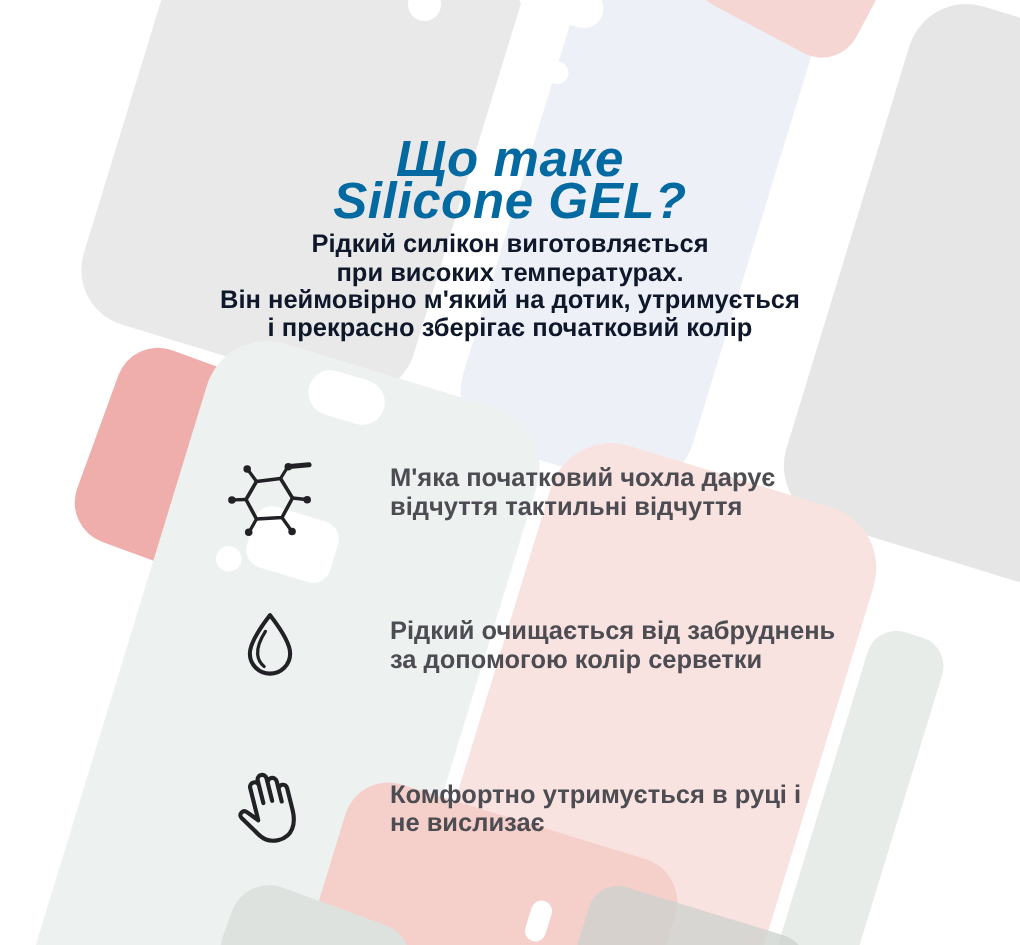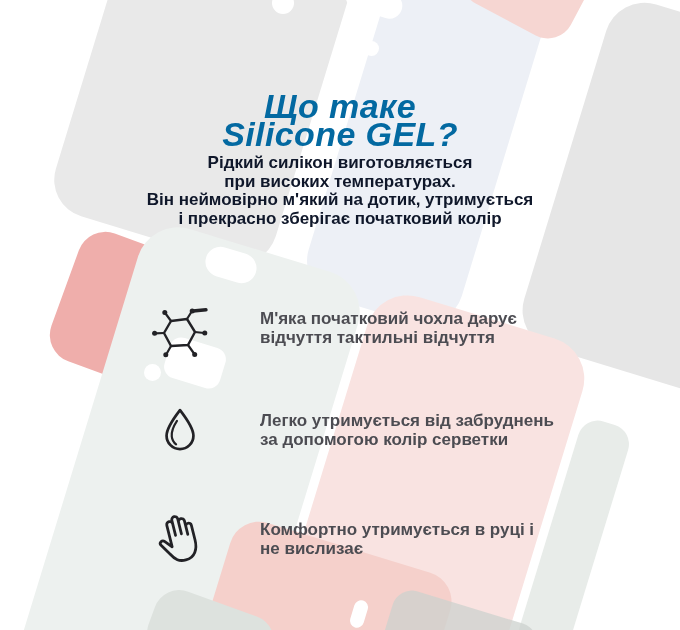"Легко утримується від забруднень" div { text: Легко утримується -> Рідкий очищається }
